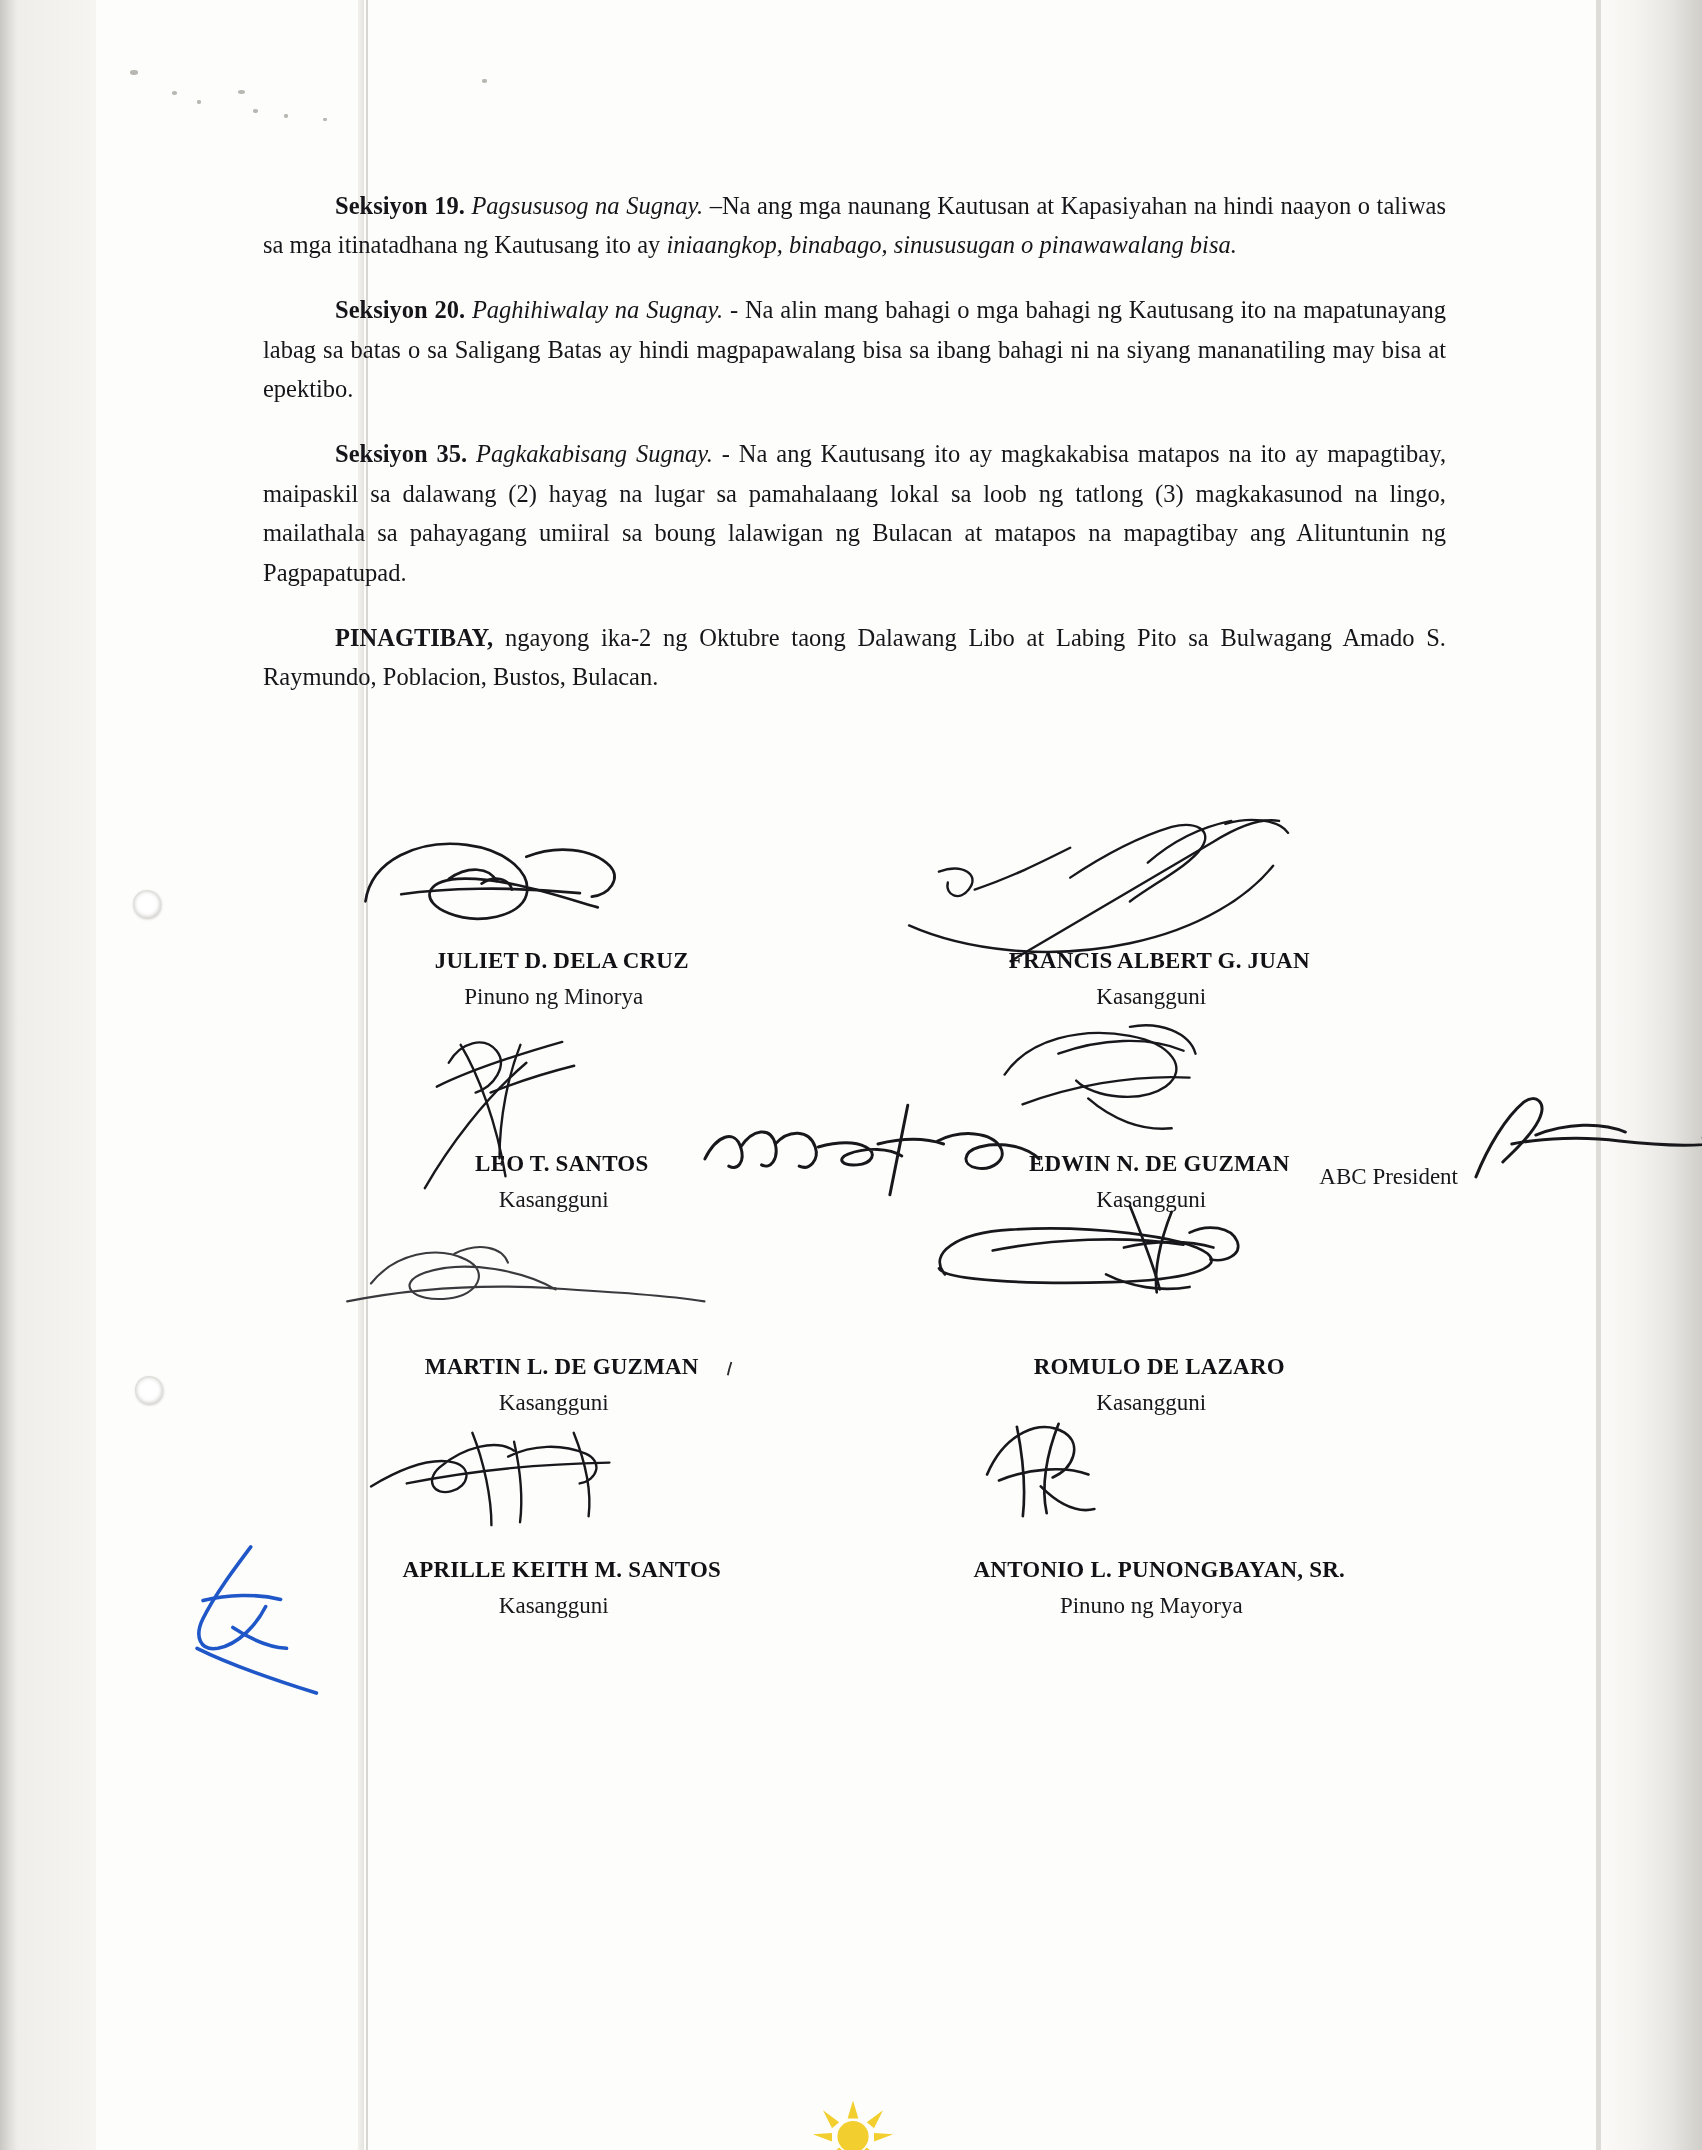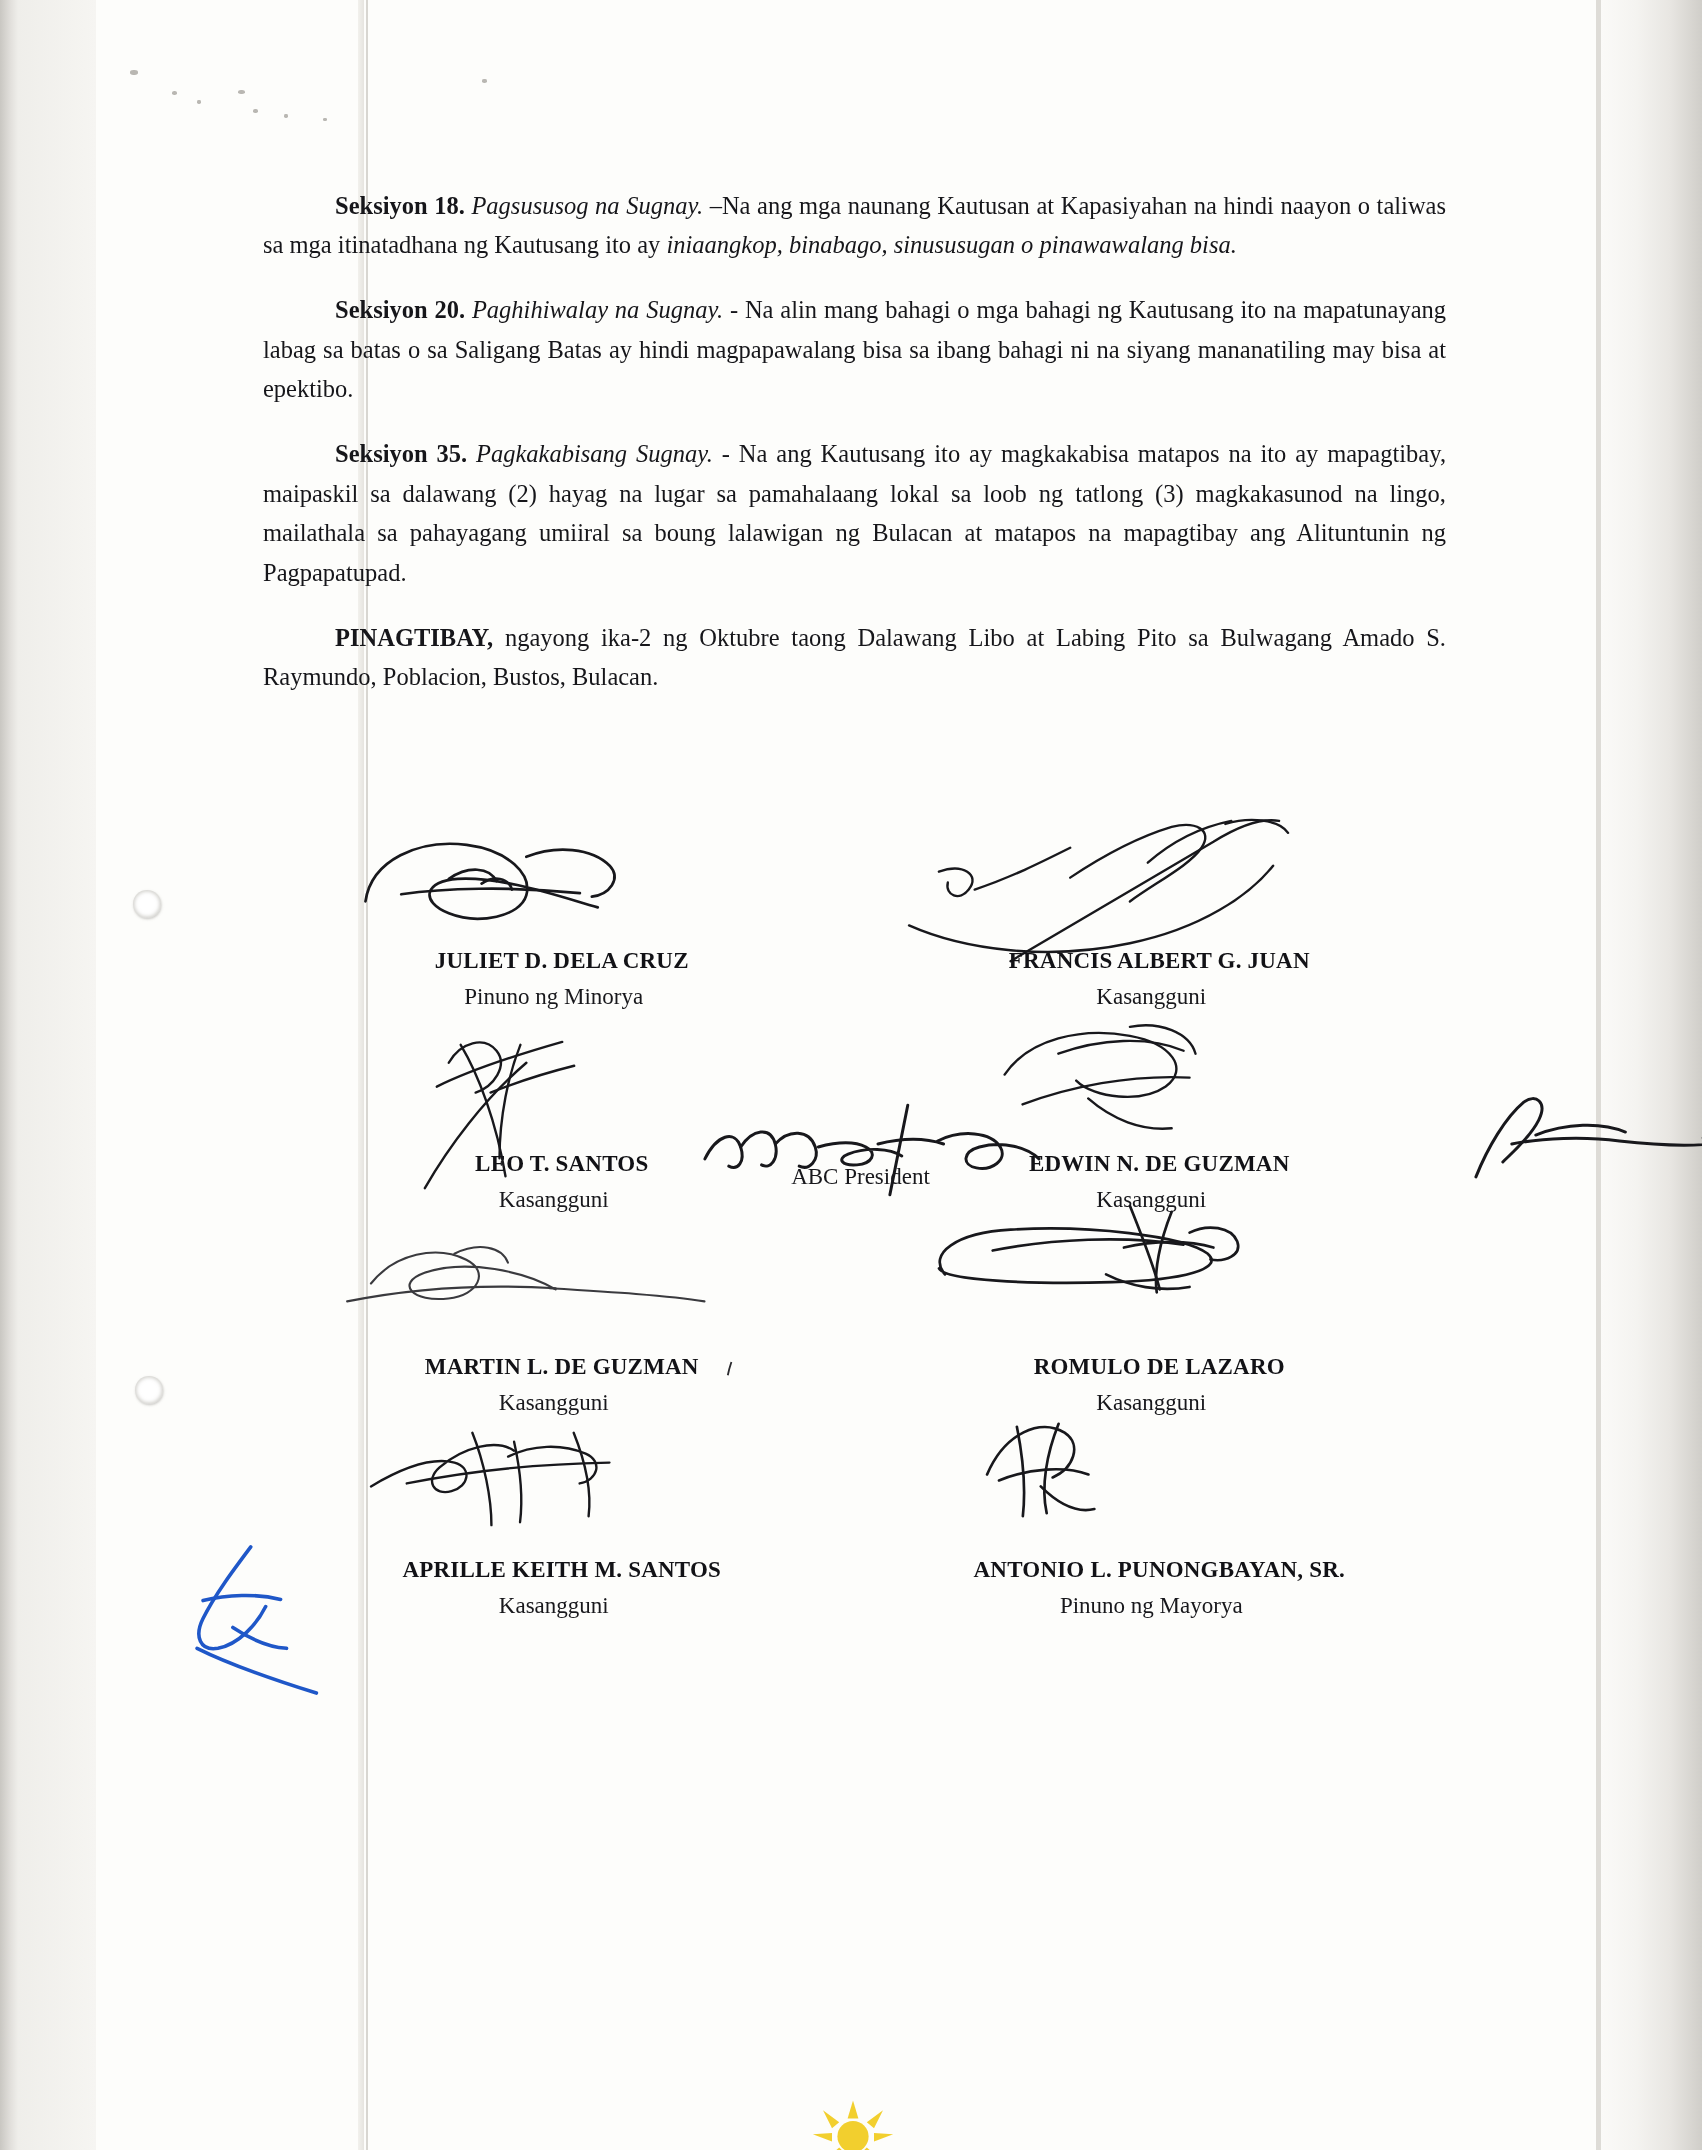"Seksiyon 18." span.b { text: 18 -> 19 }
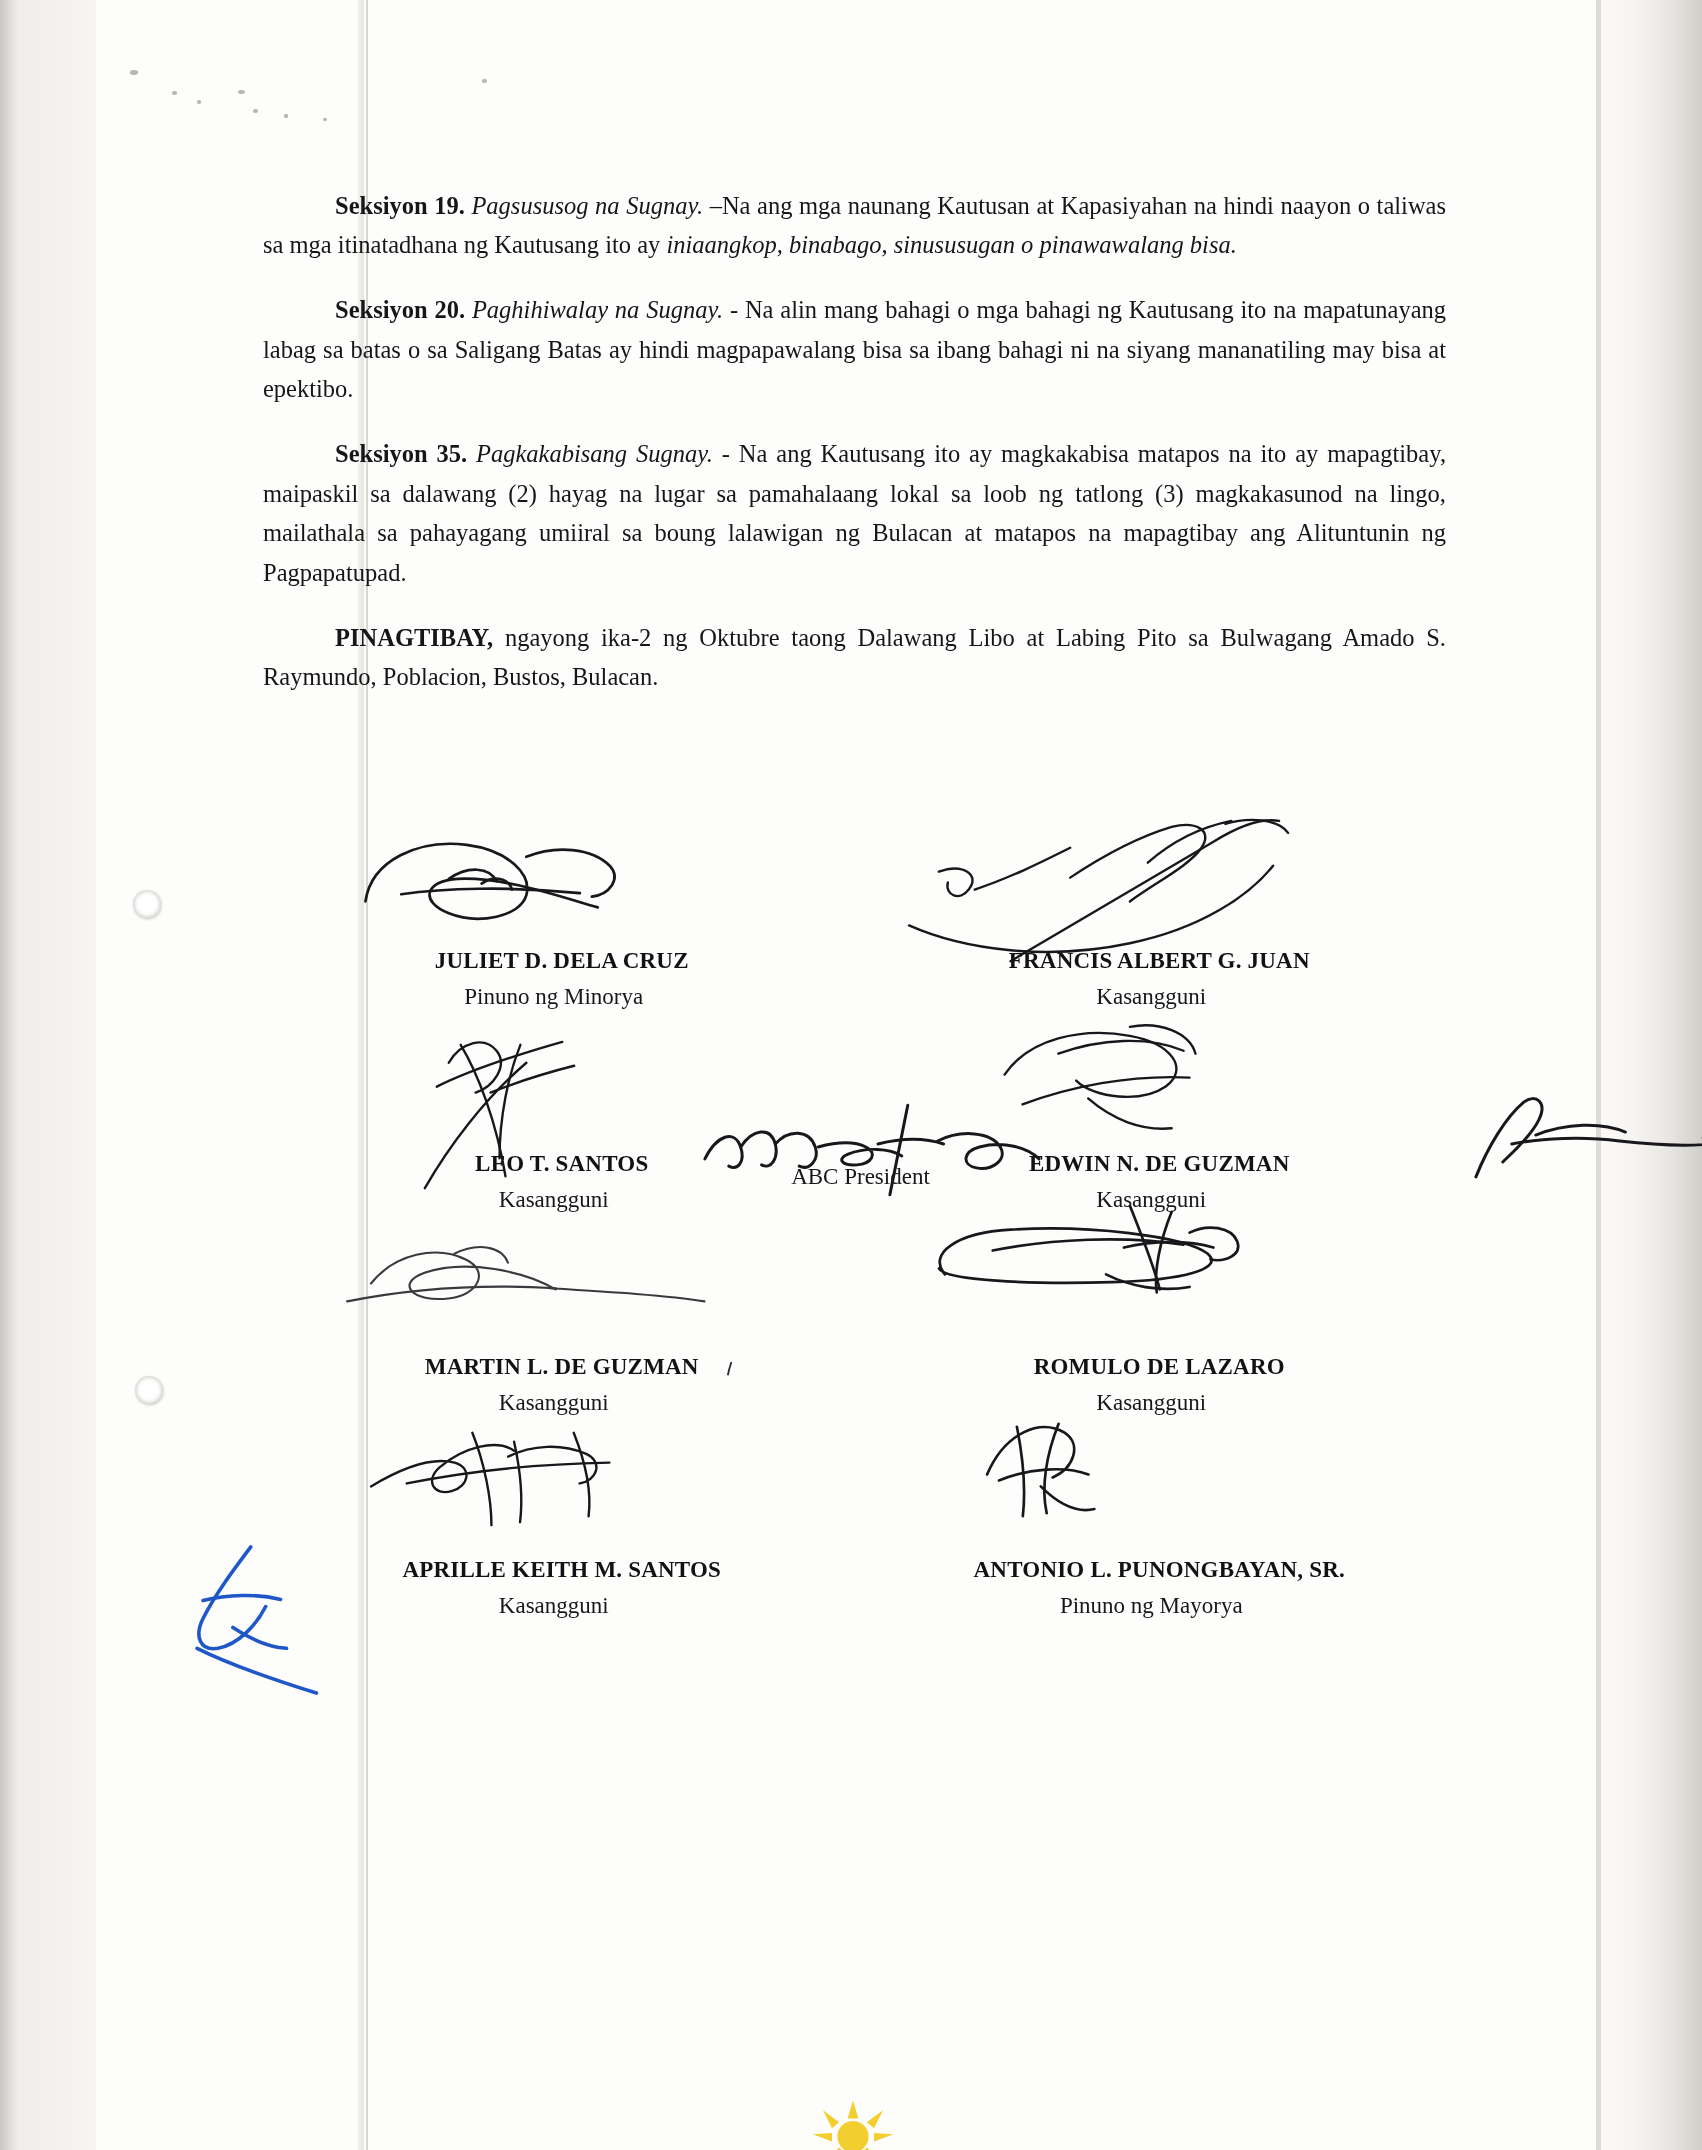"ABC President" div.sig-title { text-align: none -> right }
